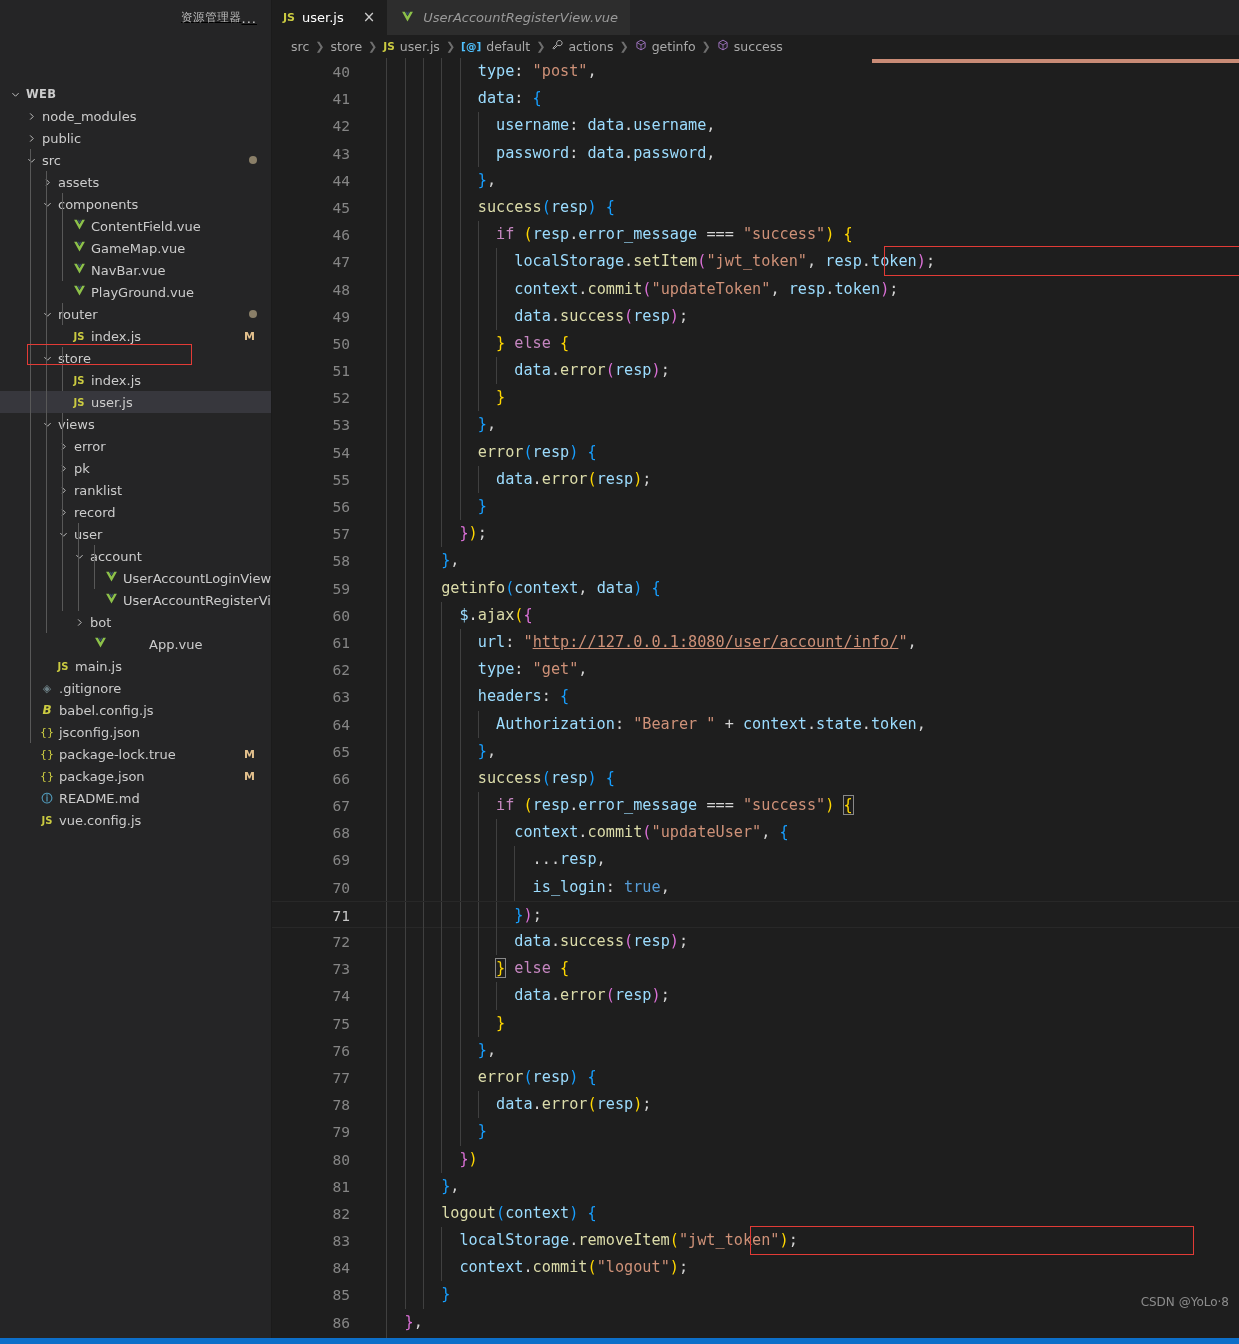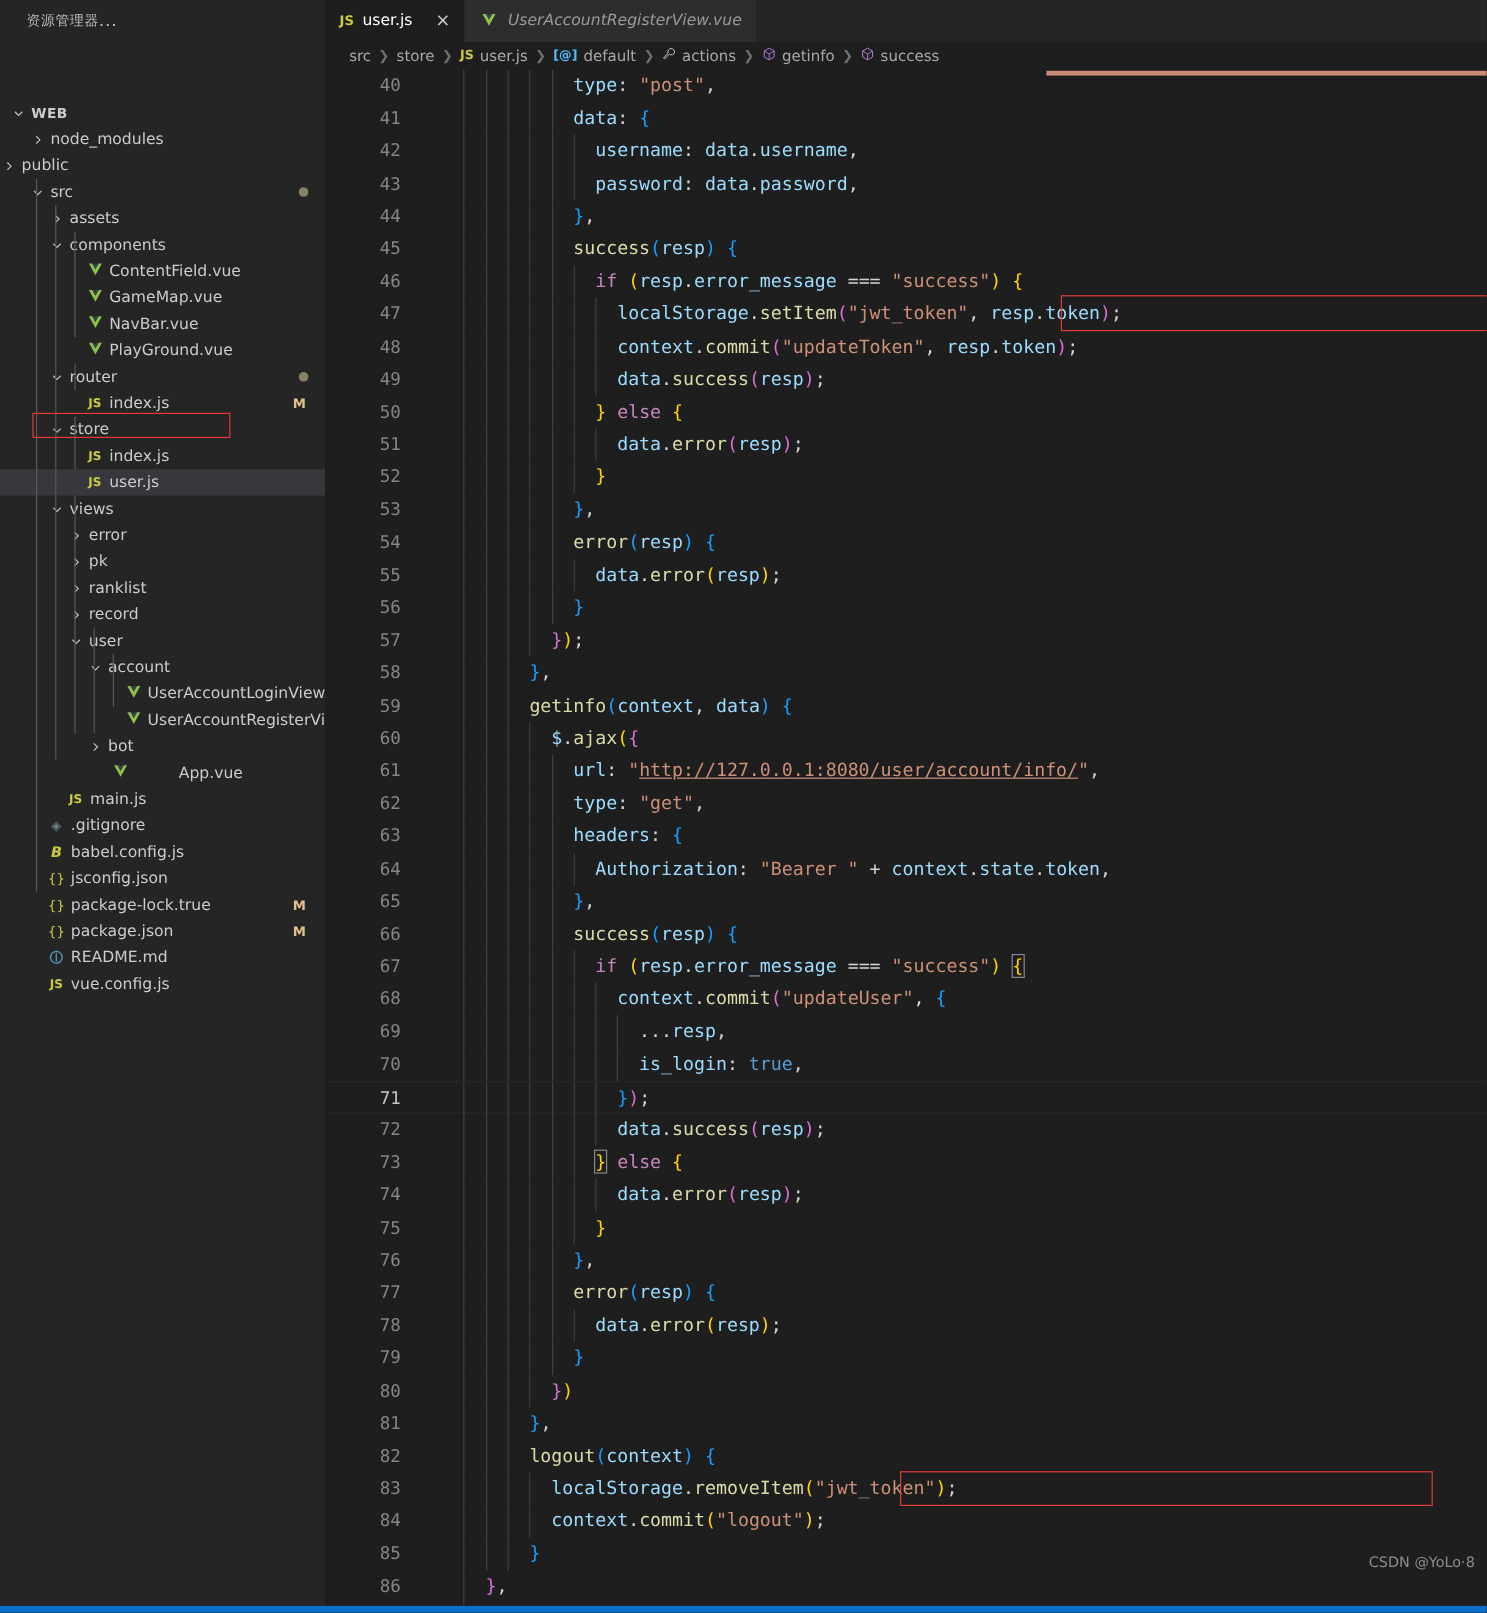"资源管理器" #sb-header { justify-content: flex-start -> flex-end; text-decoration: none -> underline }
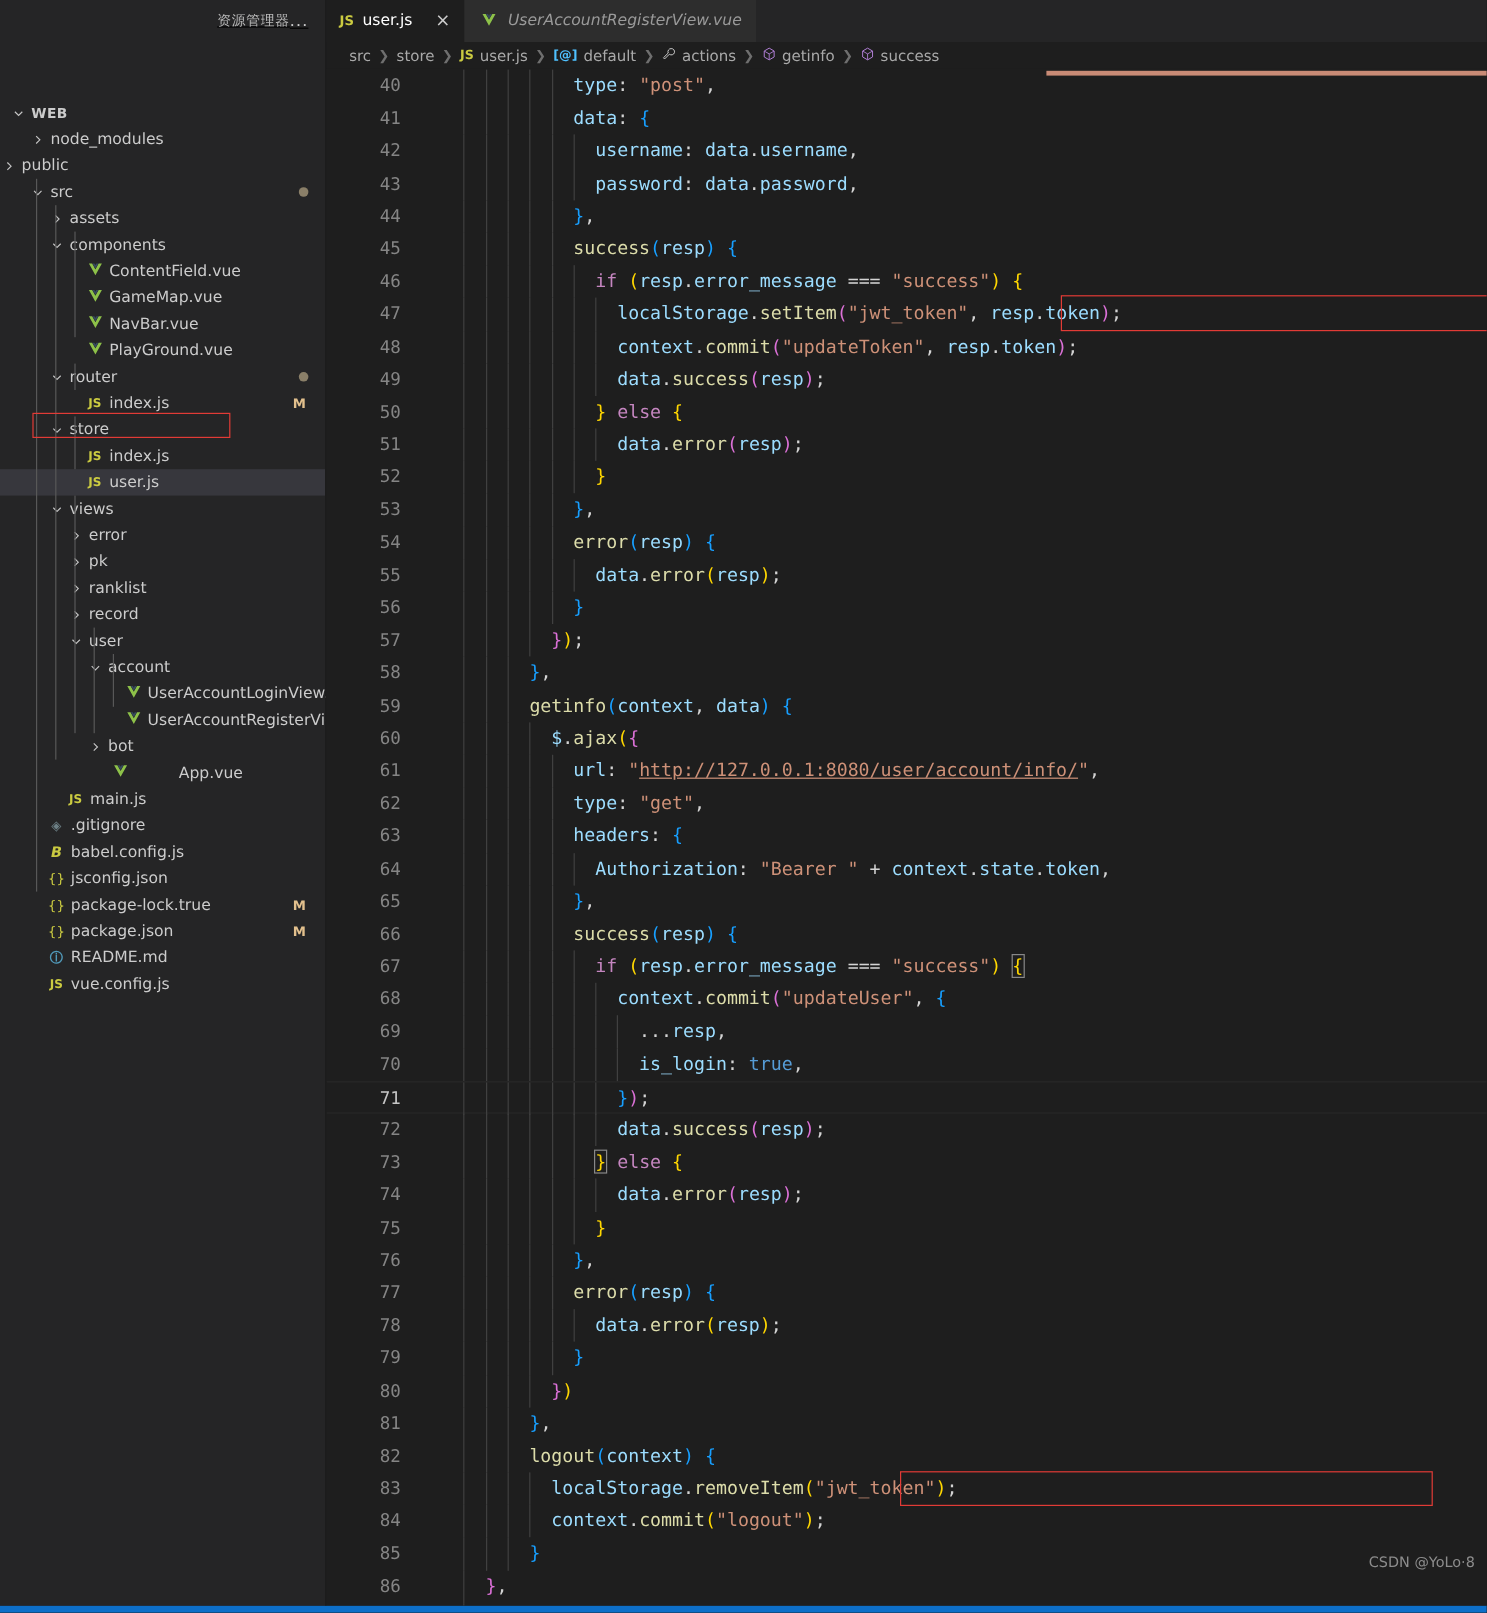"40" .lnum { left: 0 -> 16px }
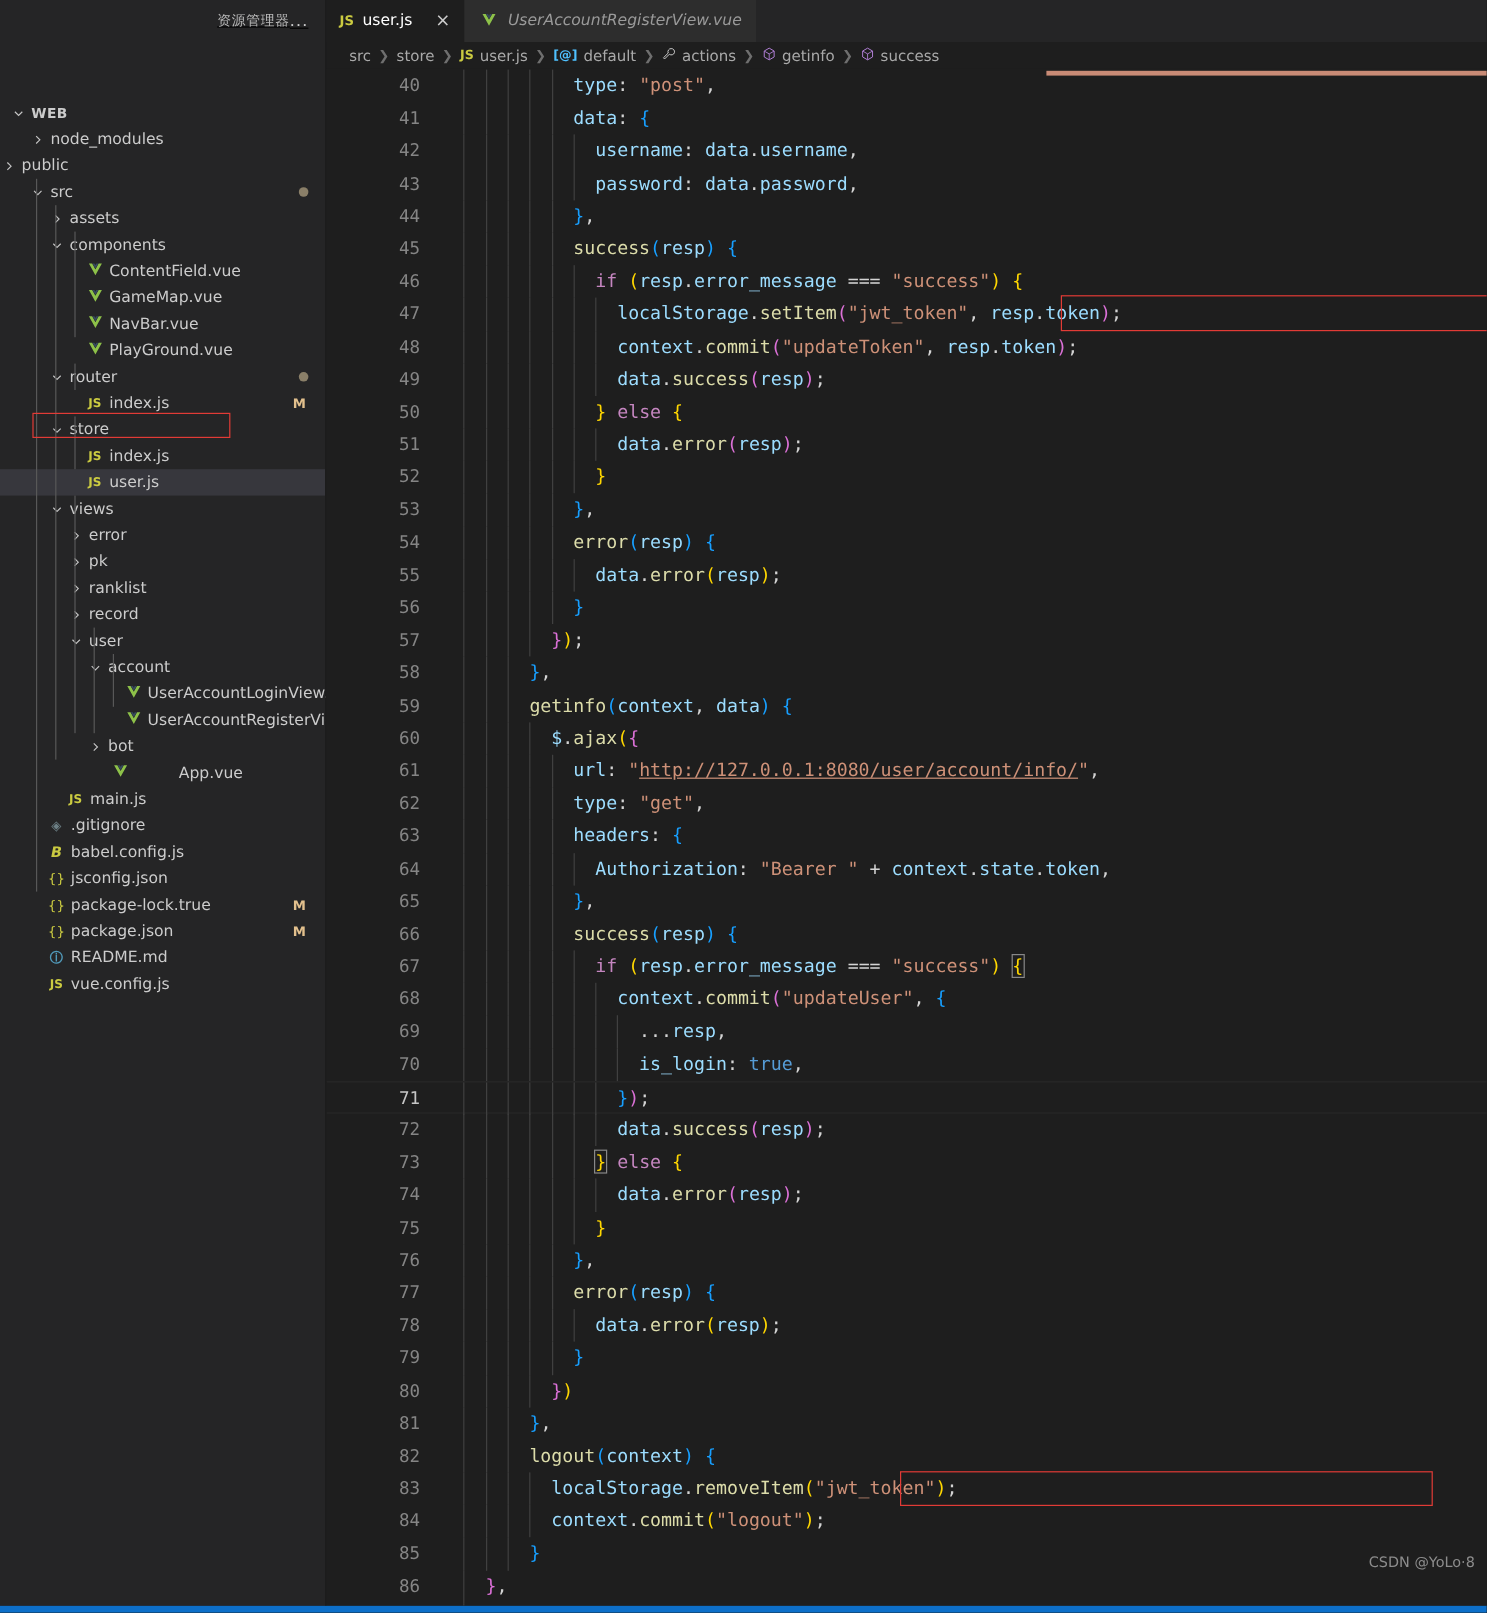"public" div.row { padding-left: none -> 24px }
